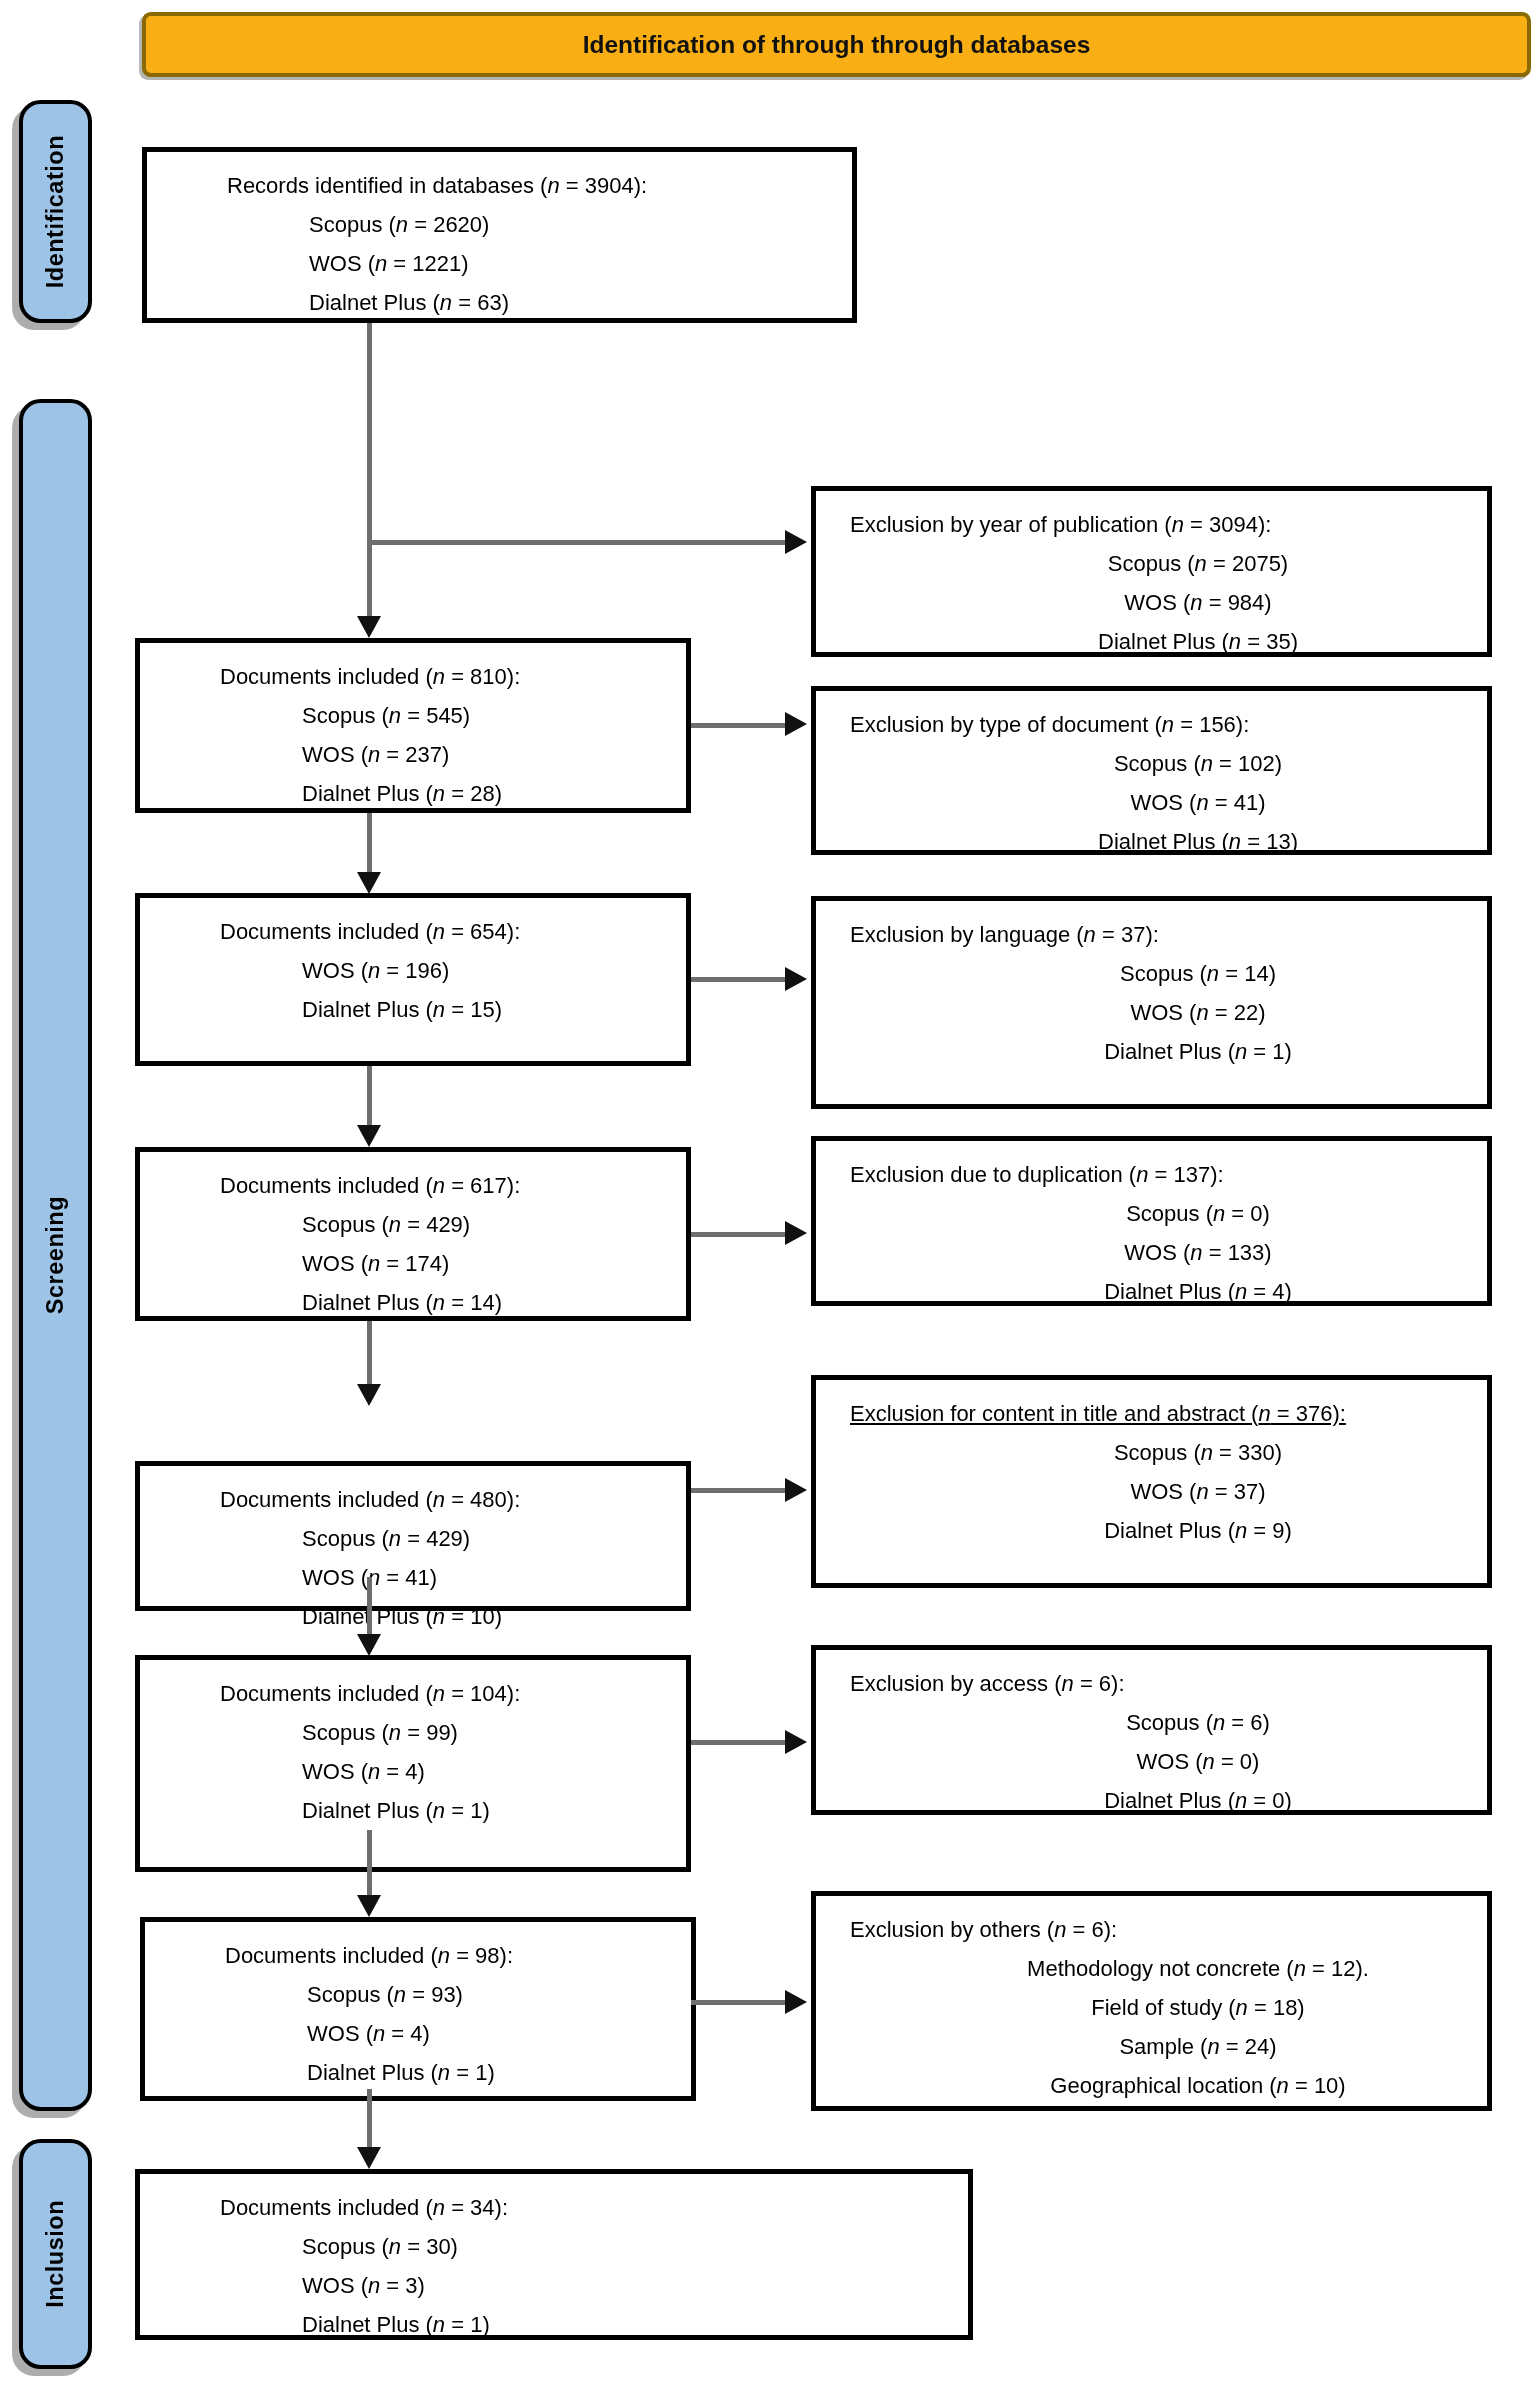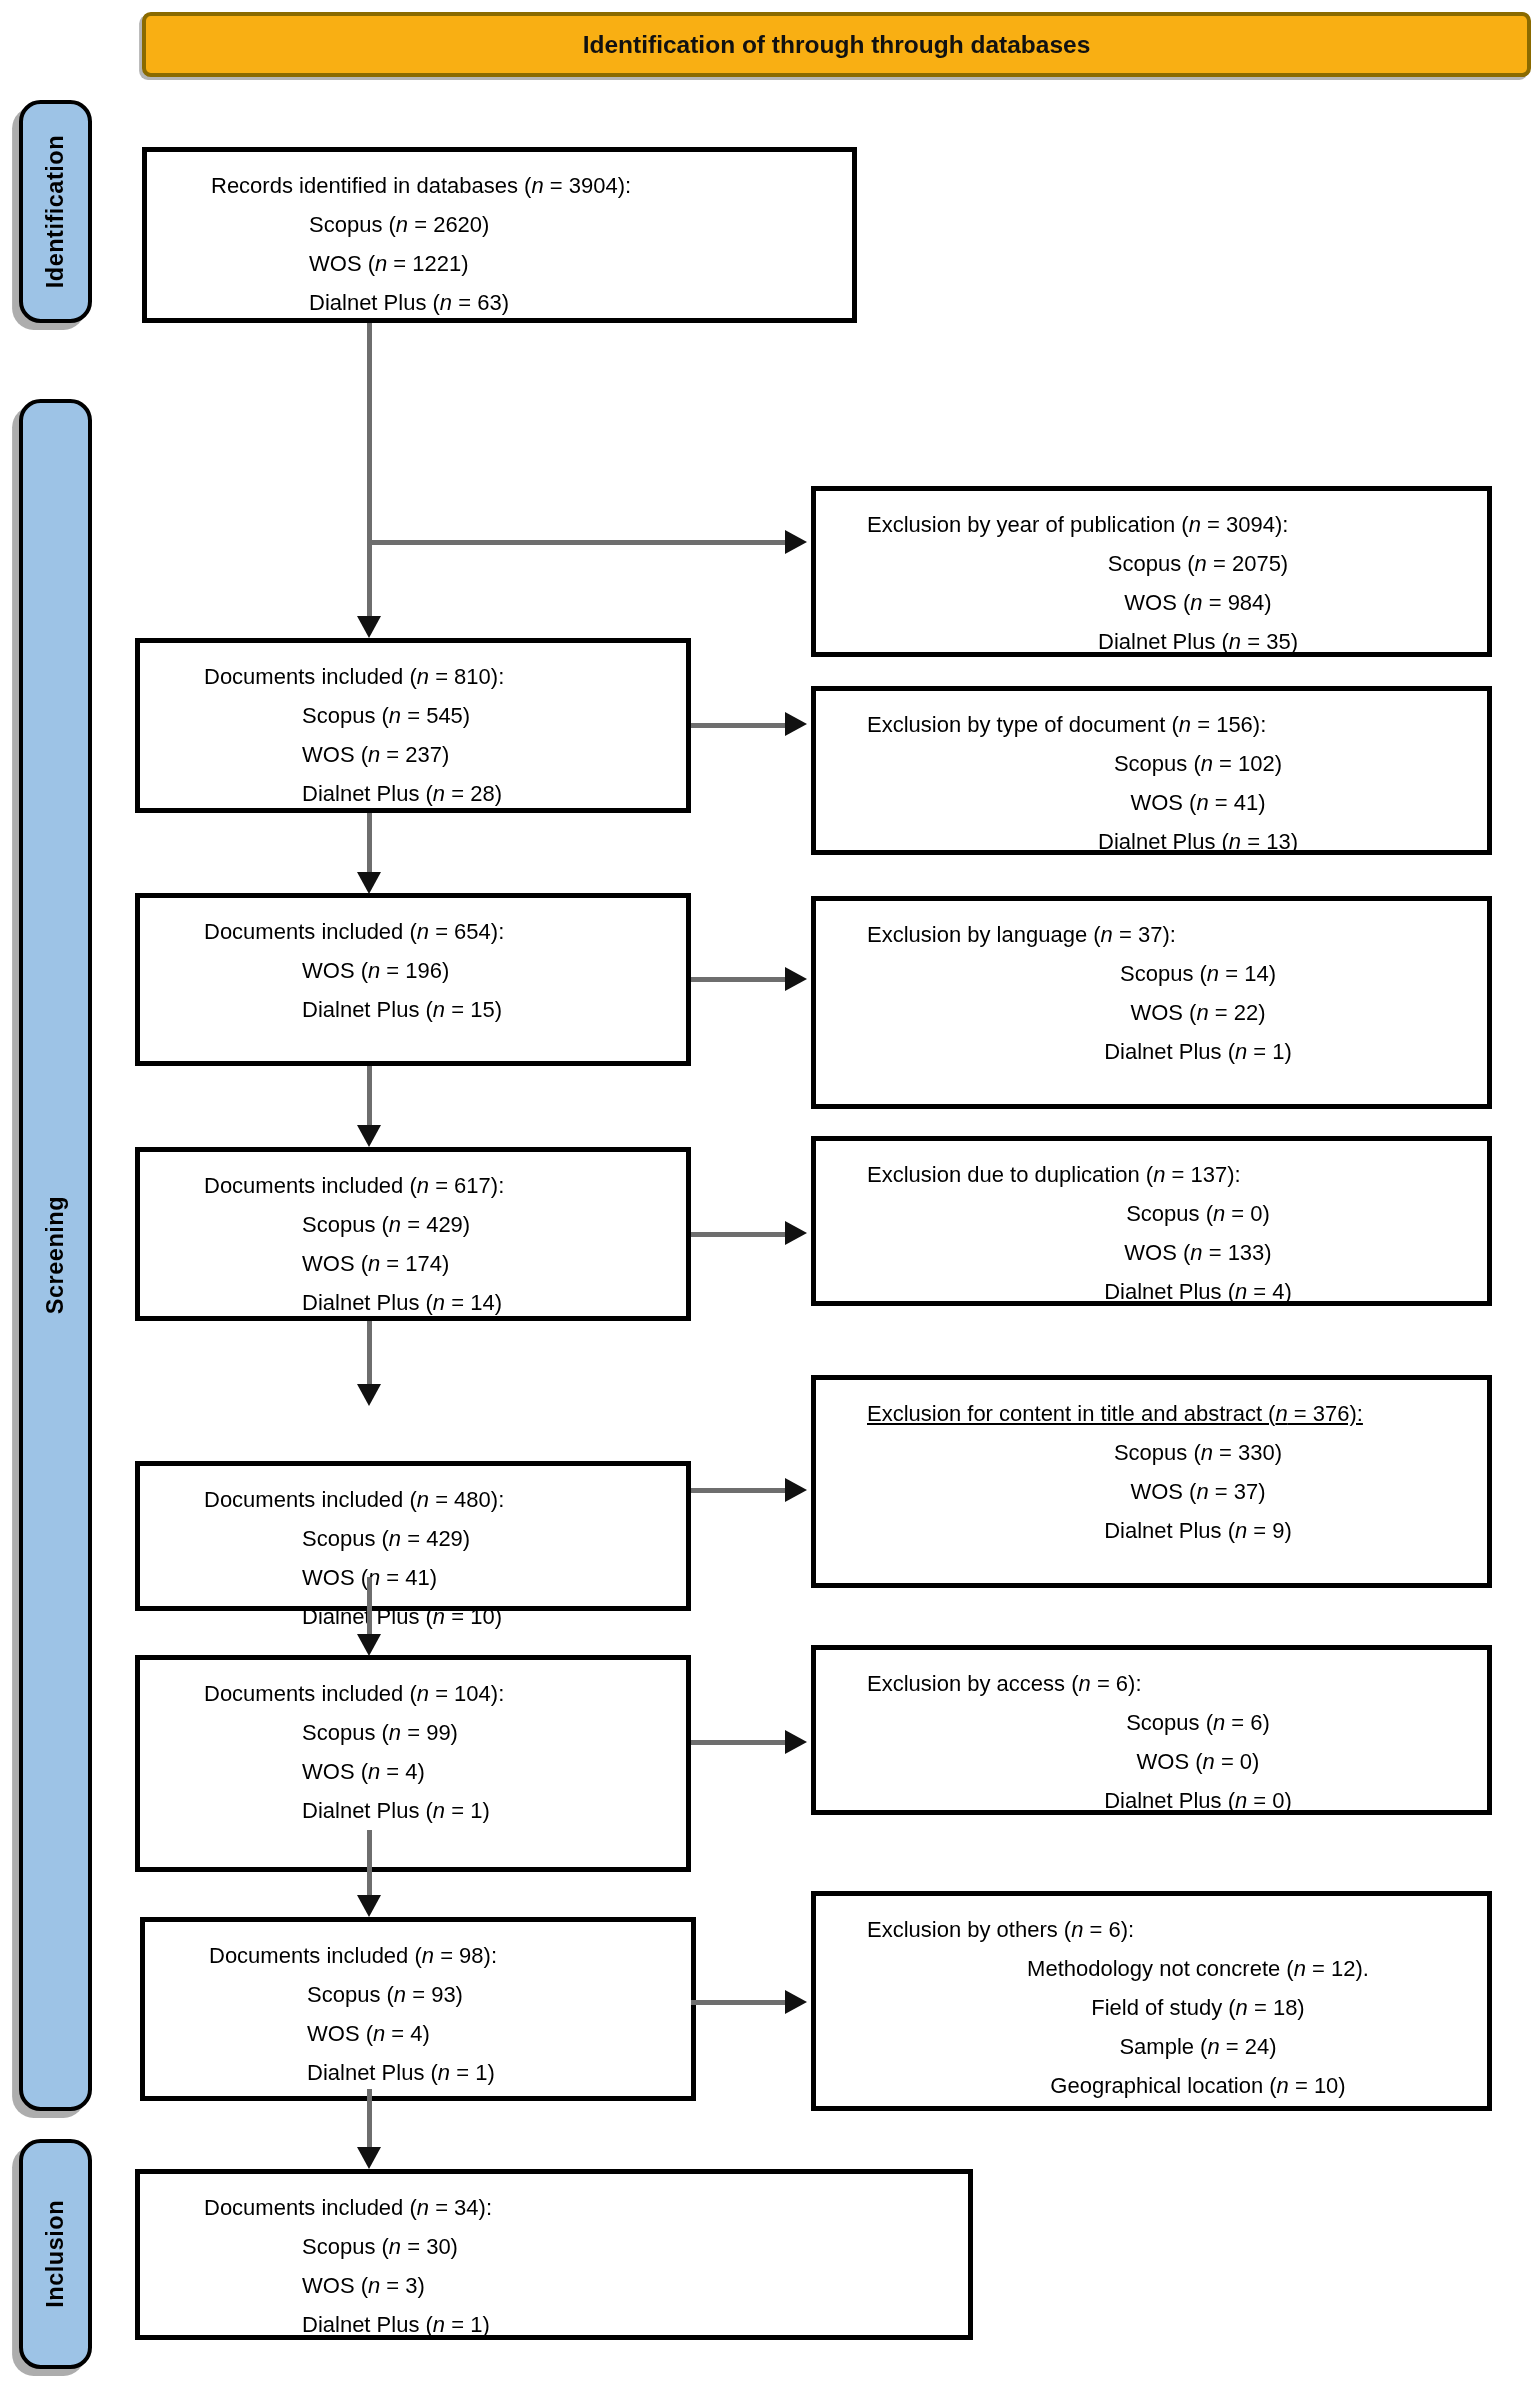"Records identified in databases (n" .fbox .bt { padding-left: 64px -> 80px }
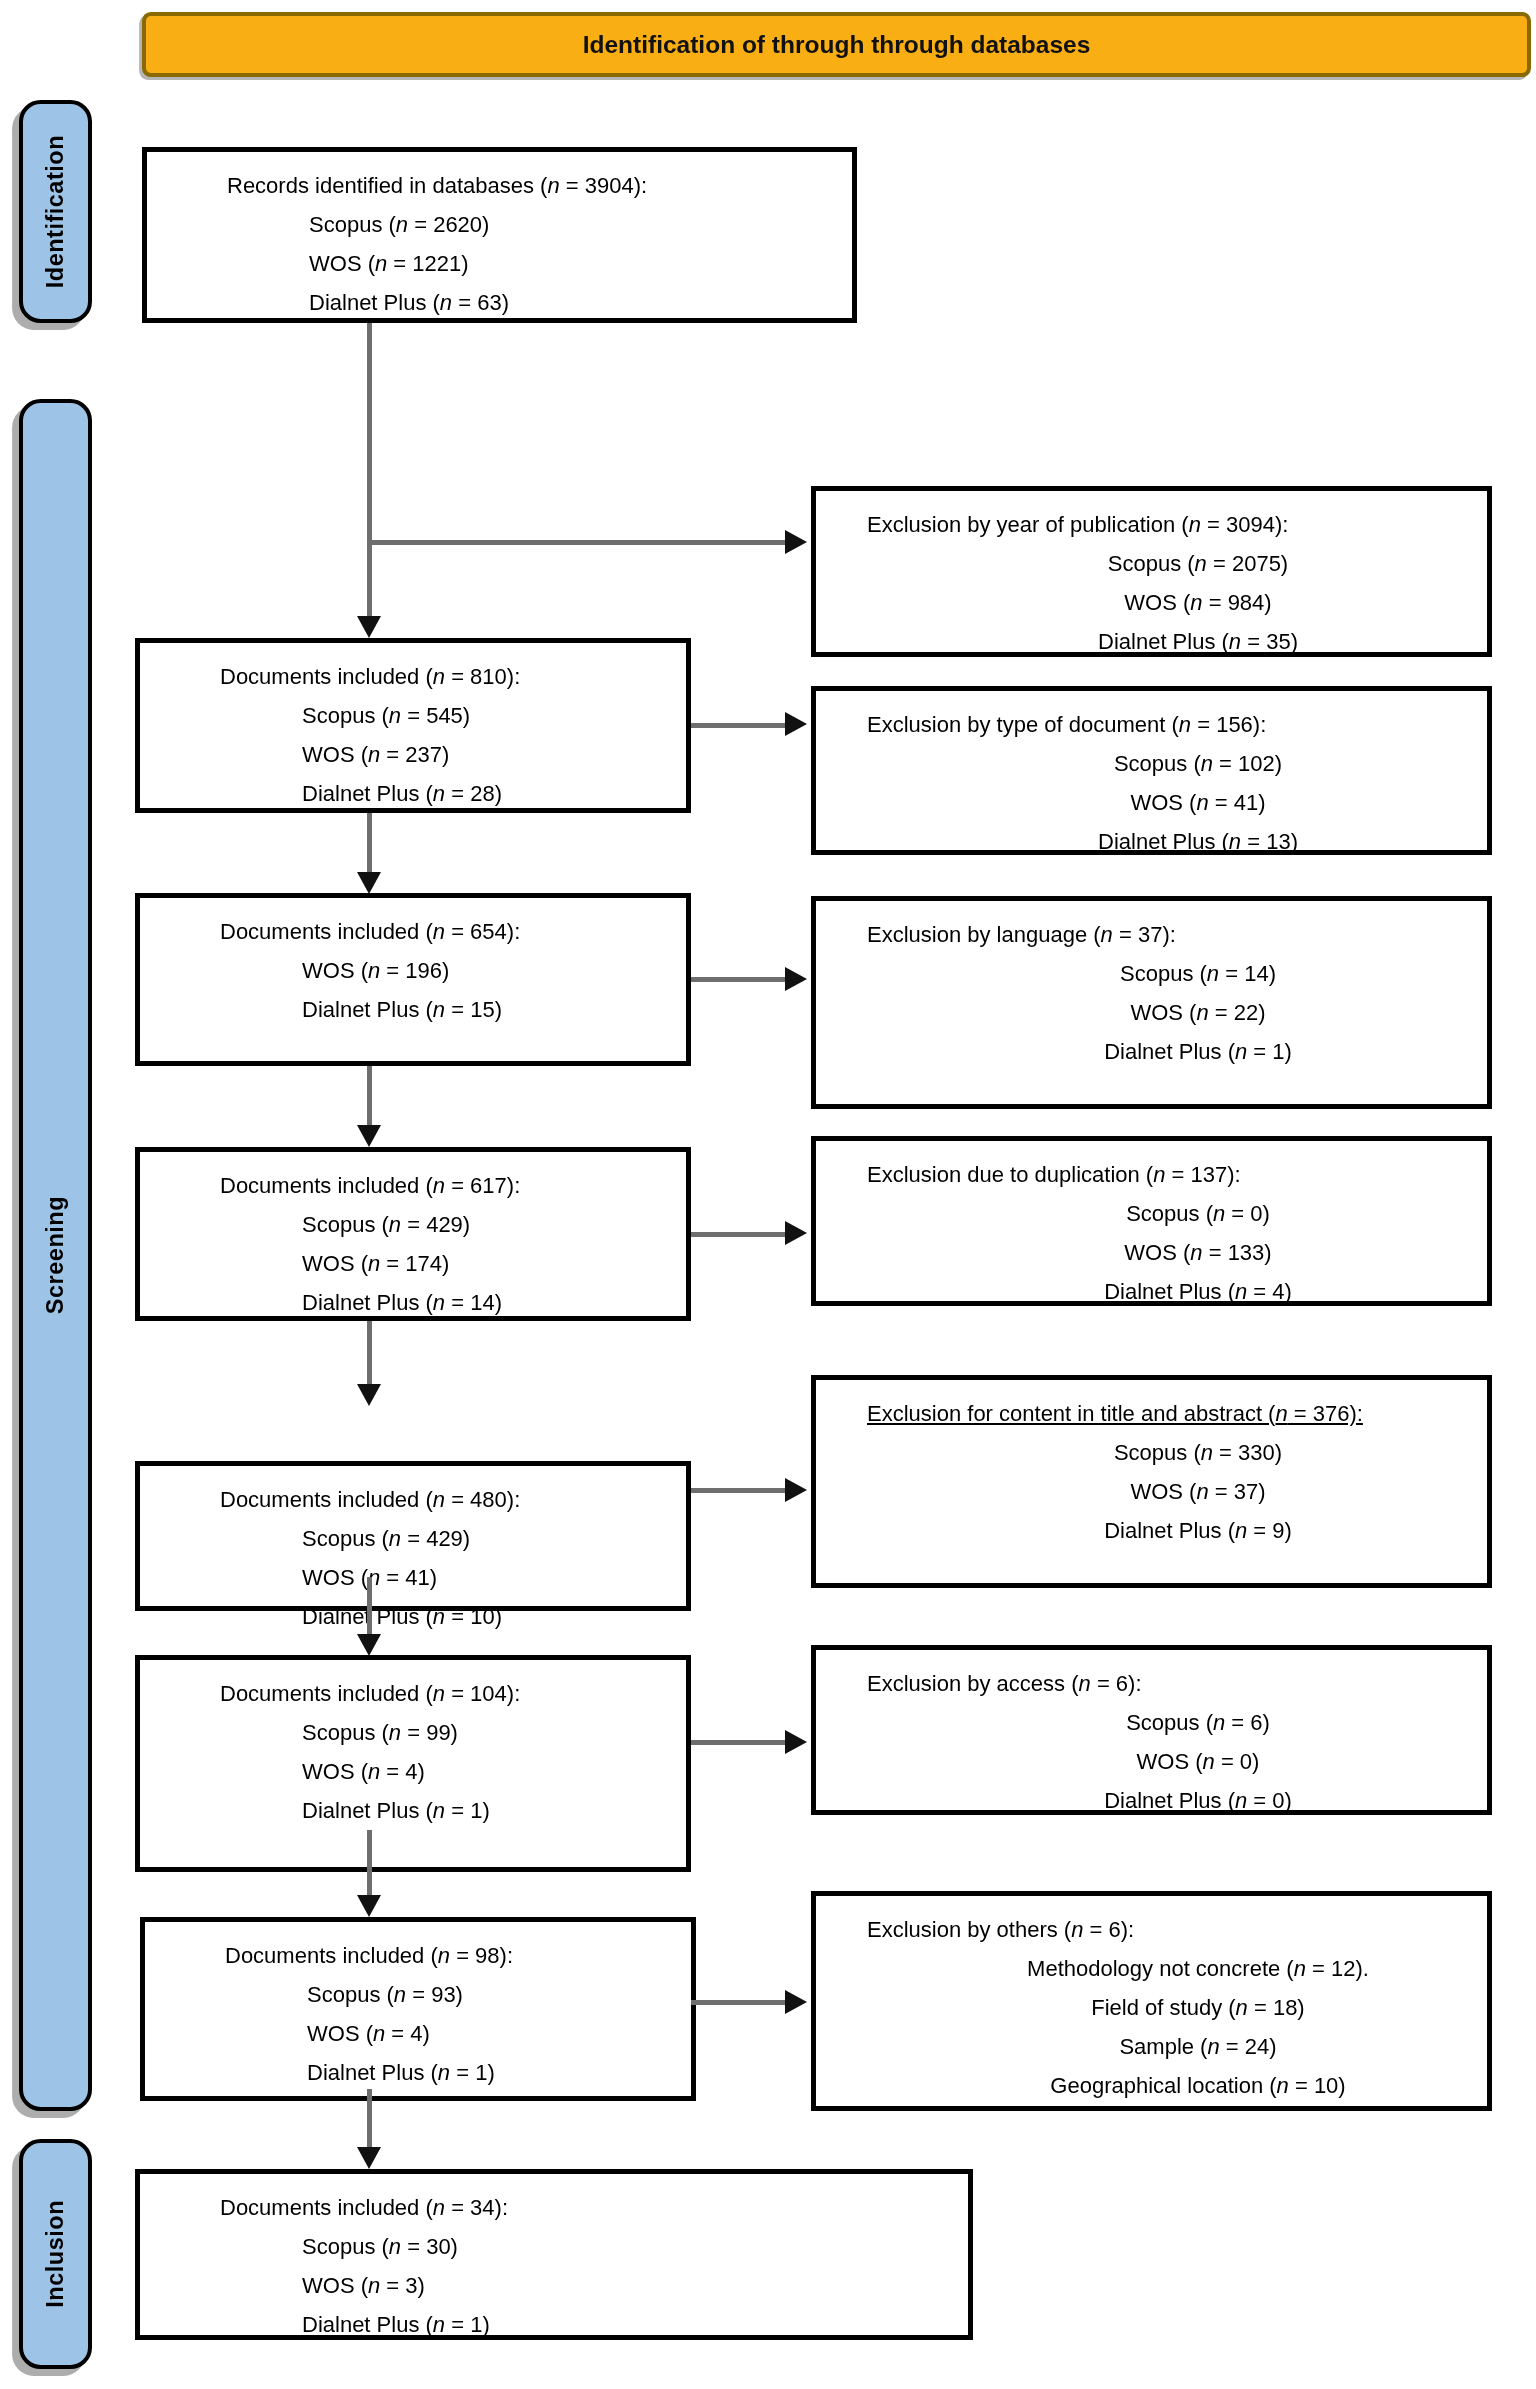"Exclusion by year of publication" .ebox .bt { padding-left: 51px -> 34px }
